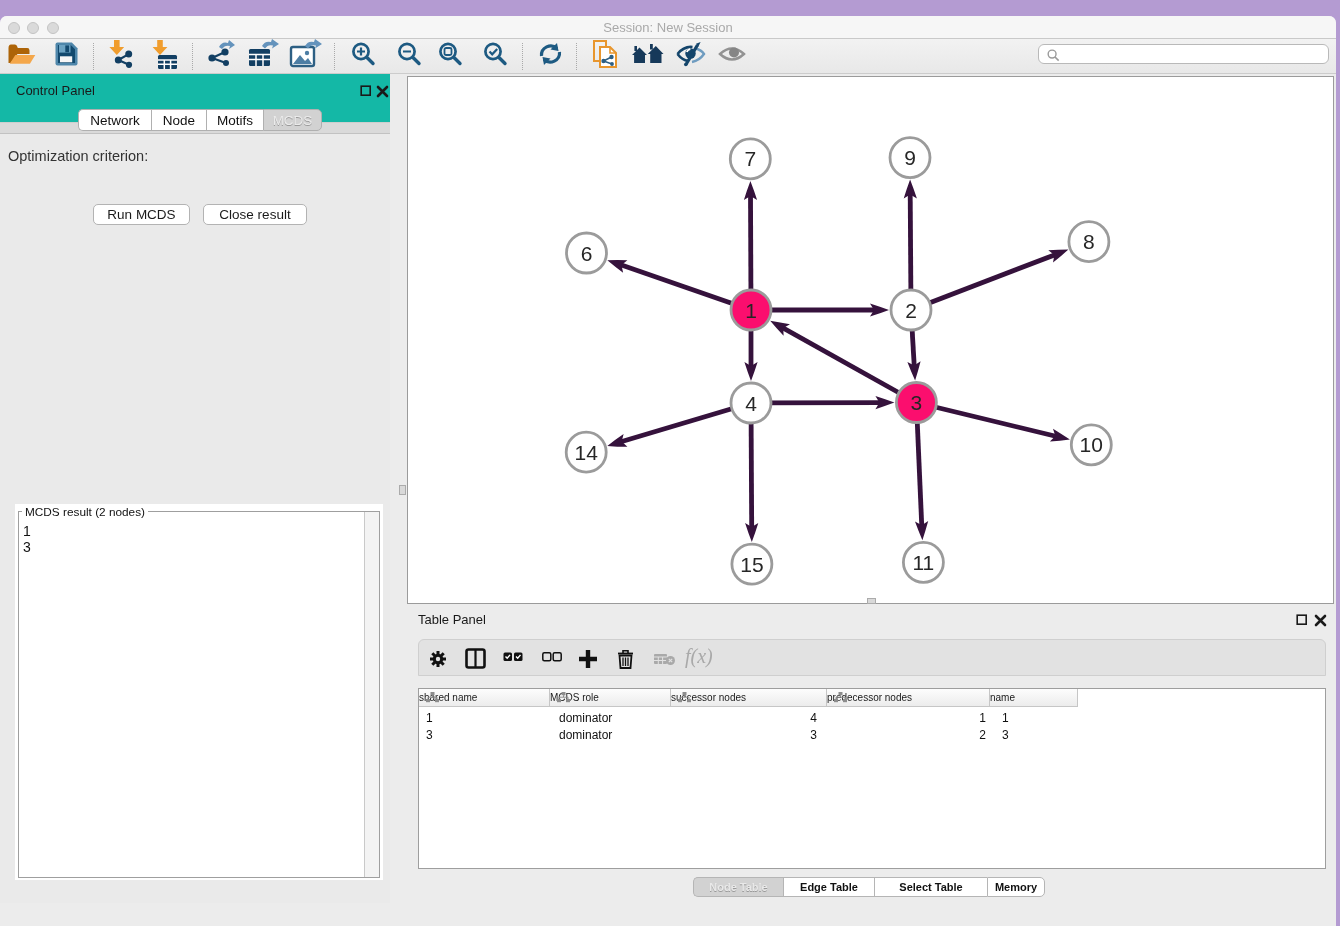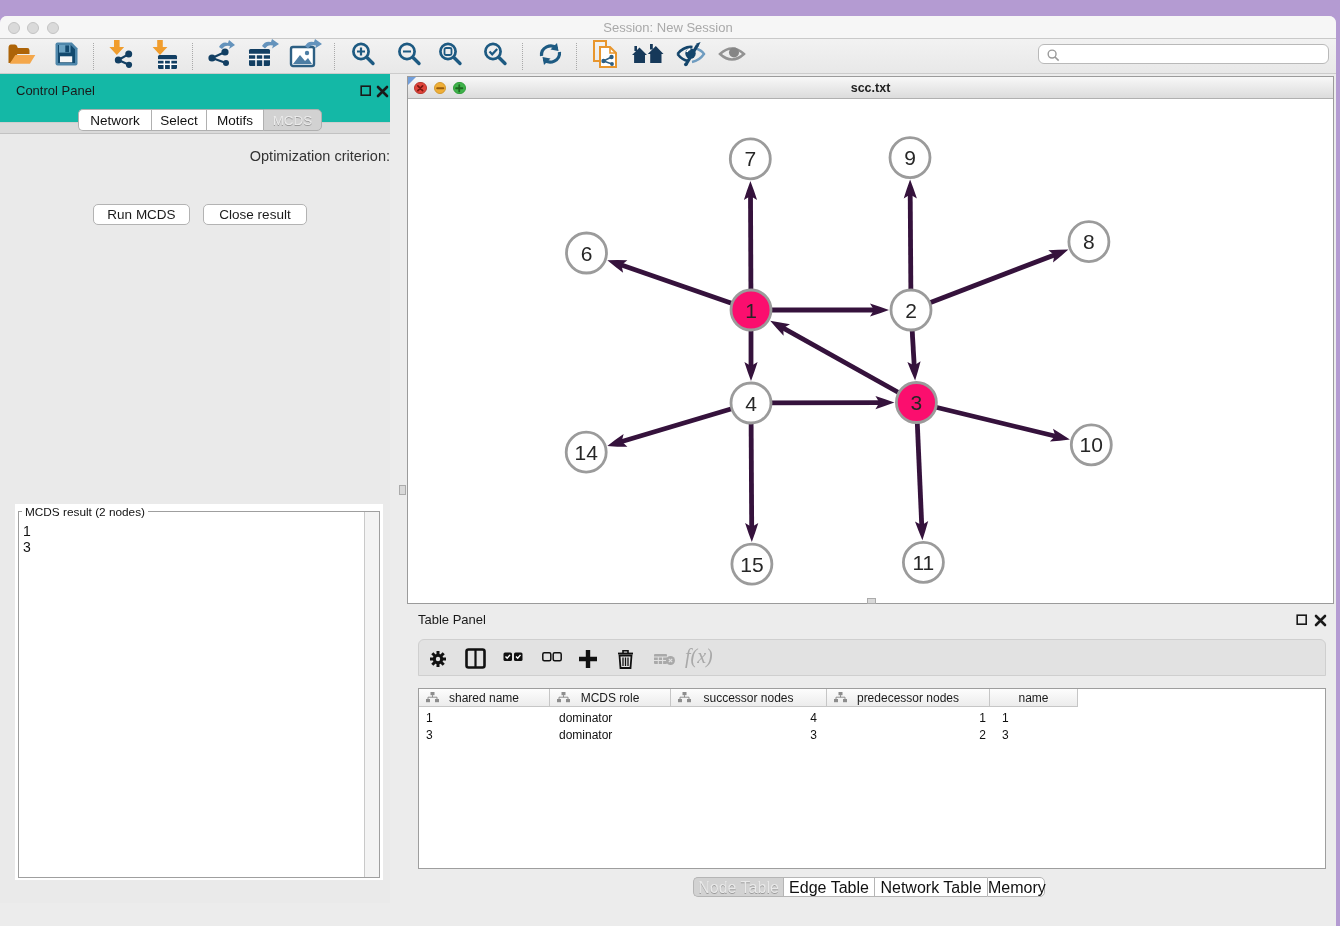"scc.txt" div.abs { html: <div> <svg> <path></path> </svg> <div>scc.txt</div> <div> <svg> <path></path> </svg> </div> <div> <svg> <path></path> </svg> </div> <div> <svg> <path></path> </svg> </div> </div> -> none }
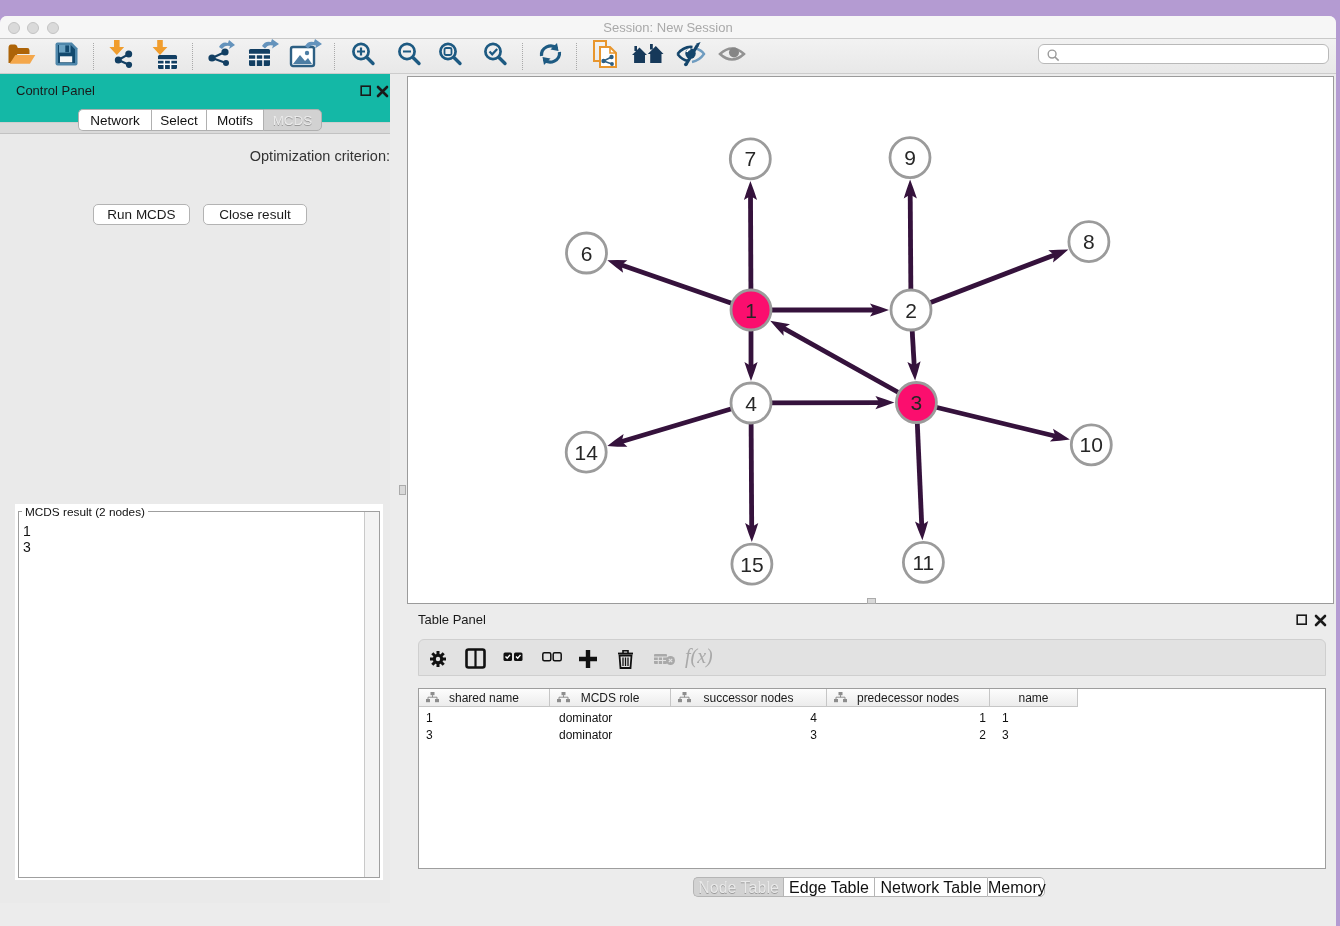"Select" div.tab { text: Select -> Node }
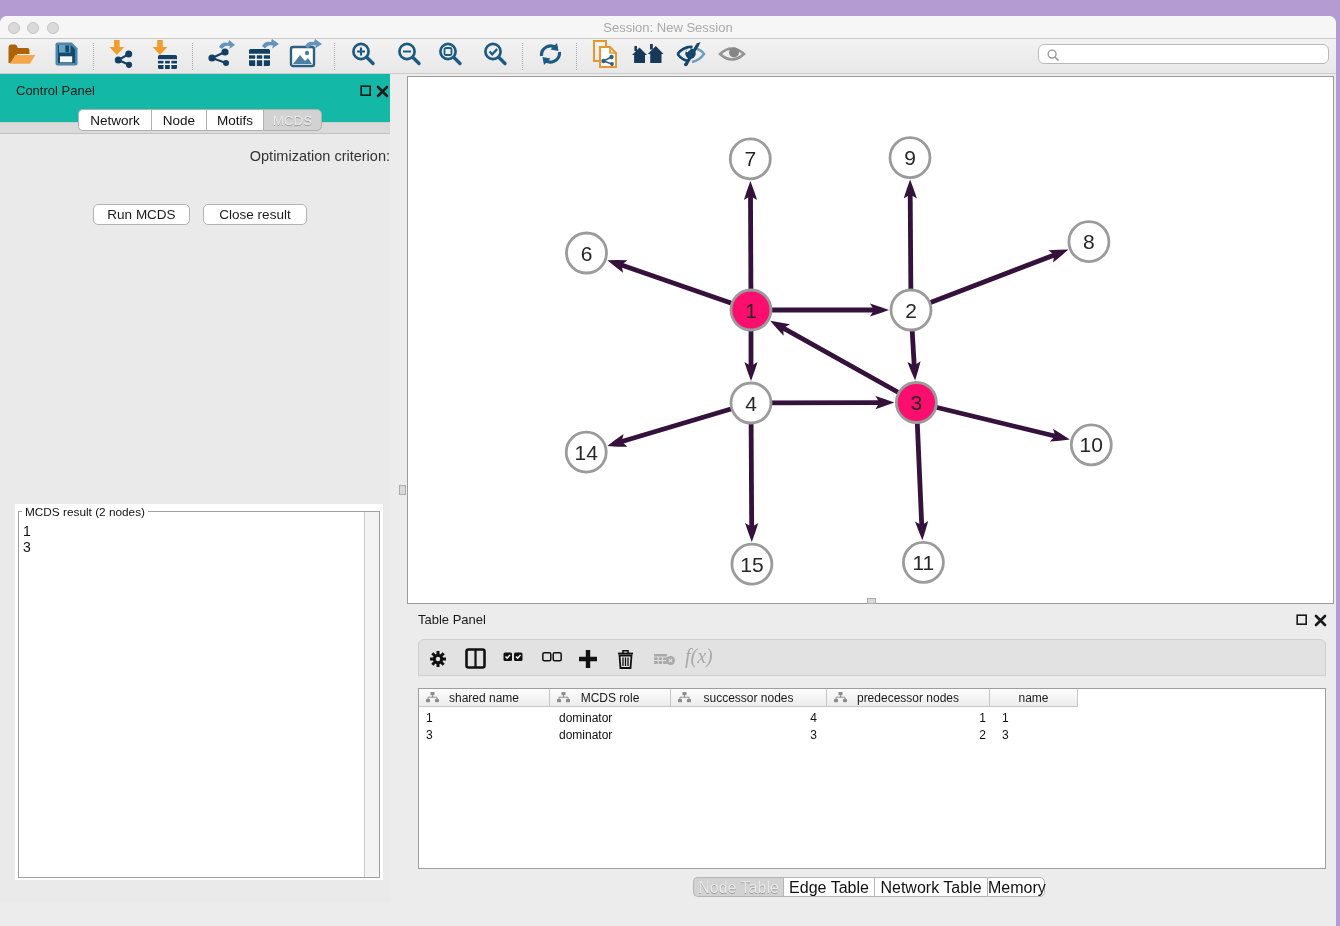"Optimization criterion:" div.abs { text-align: right -> left }
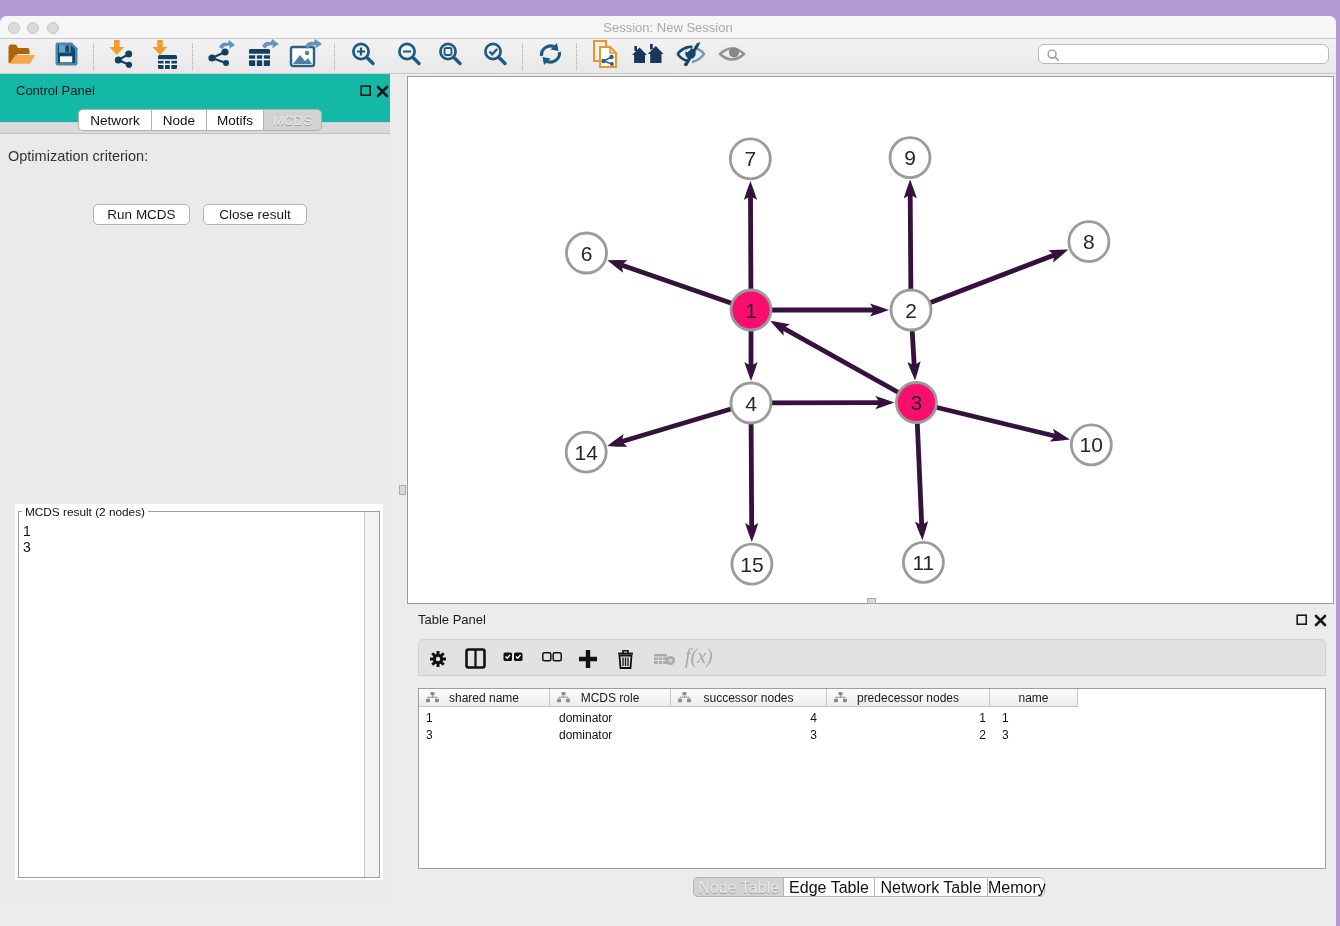"shared name" .thcell { font-size: 12px -> 10px; text-align: center -> left }
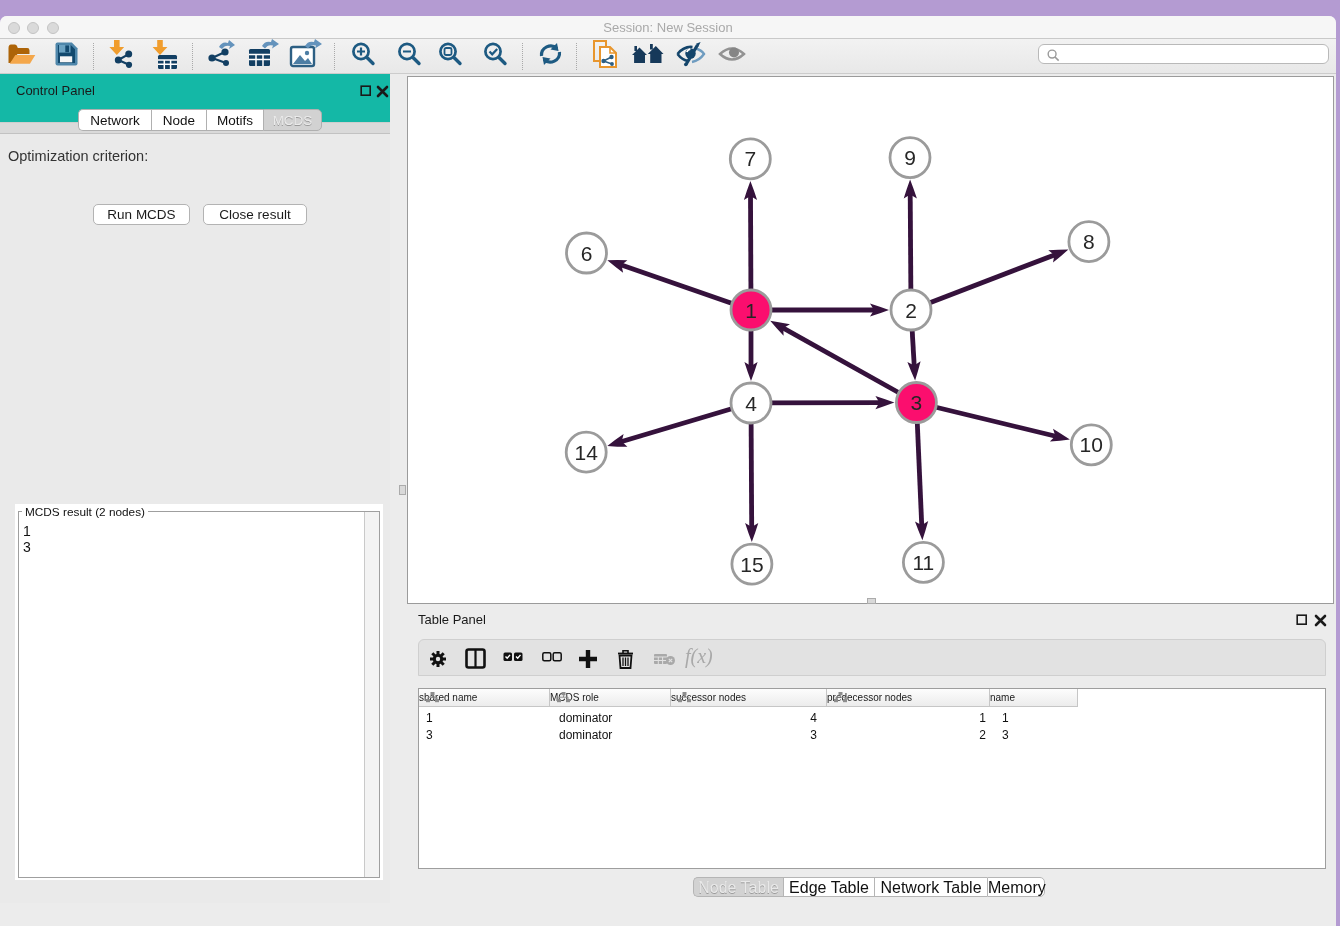"Node Table" .btab { font-size: 16px -> 11px; font-weight: normal -> bold }
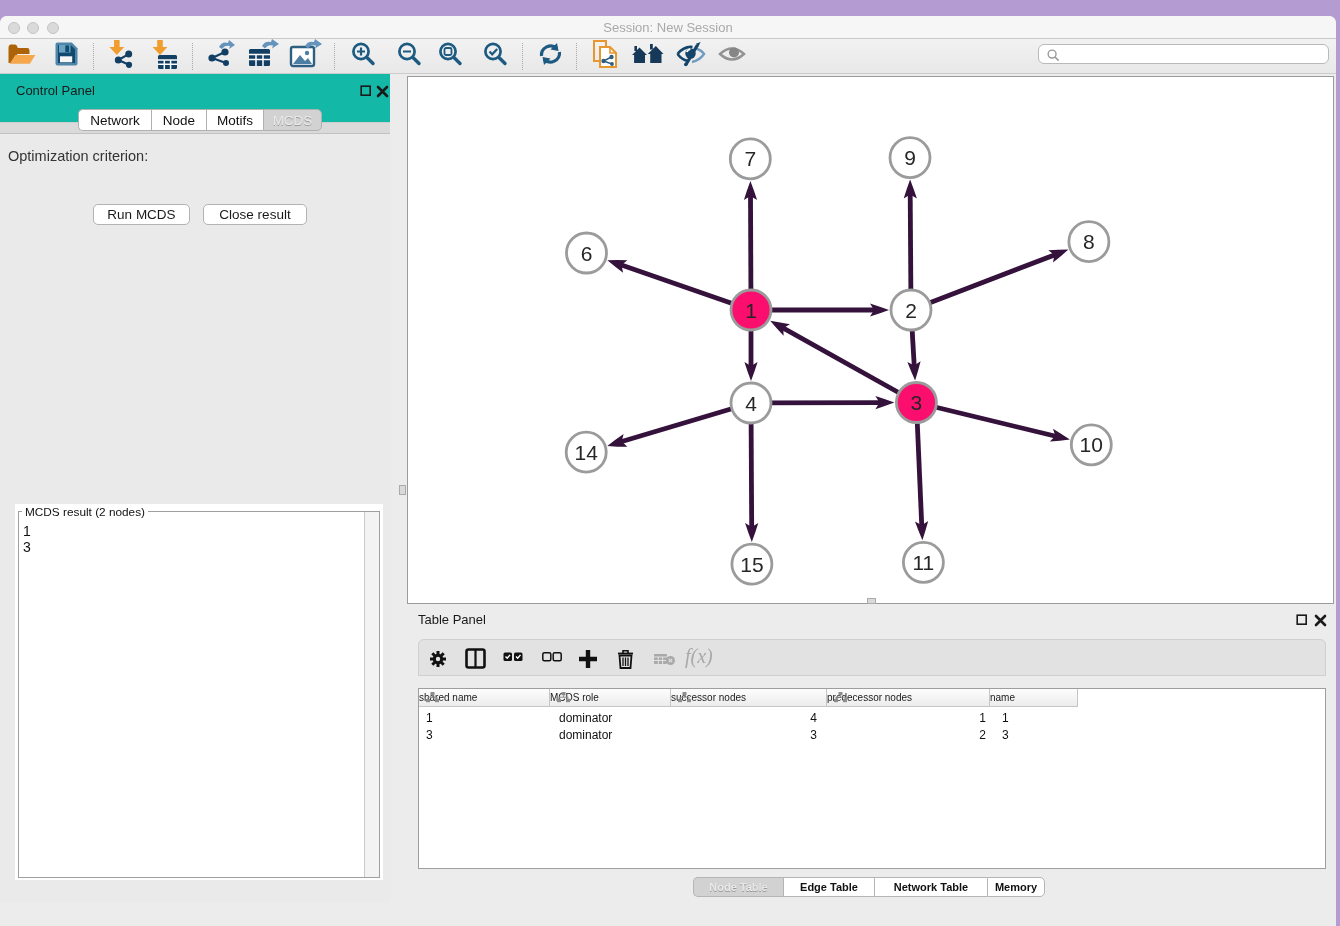"Network Table" div.btab { text: Network -> Select }
